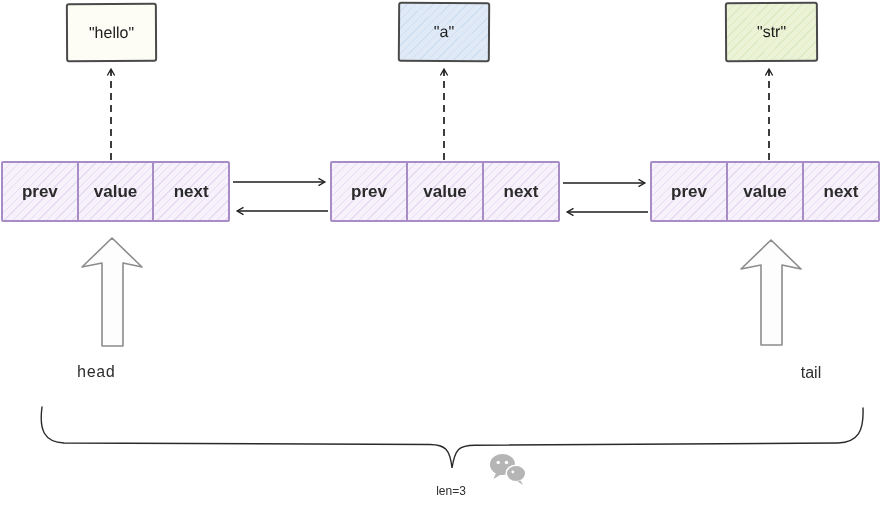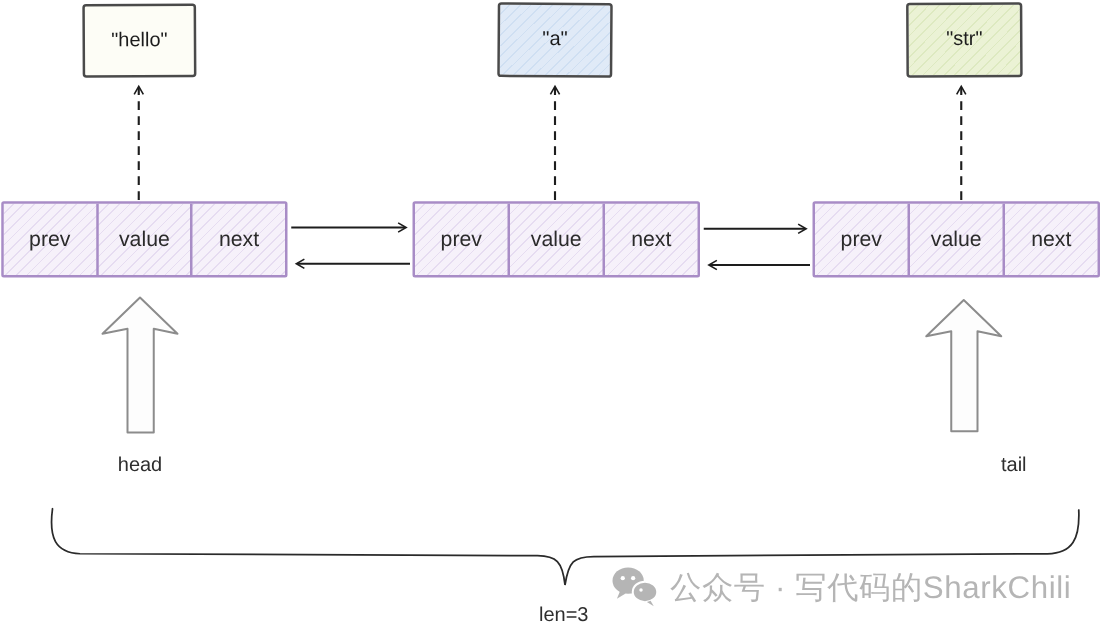"prev" .node { font-weight: none -> bold }
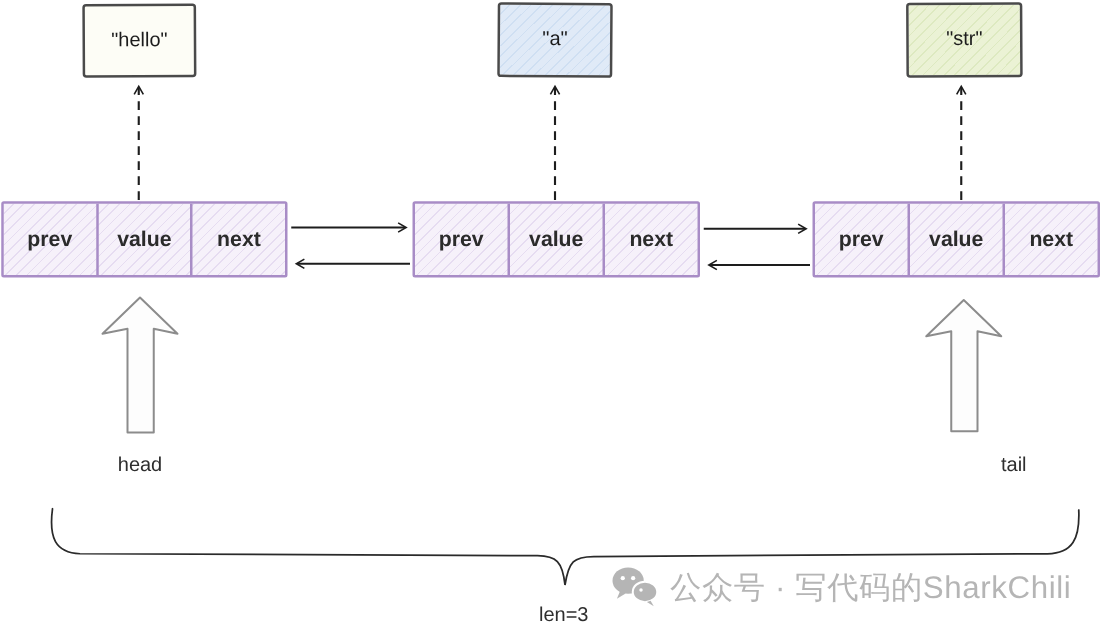"head" .head-label { font-family: none -> Liberation Mono, monospace; left: 112px -> 96px }
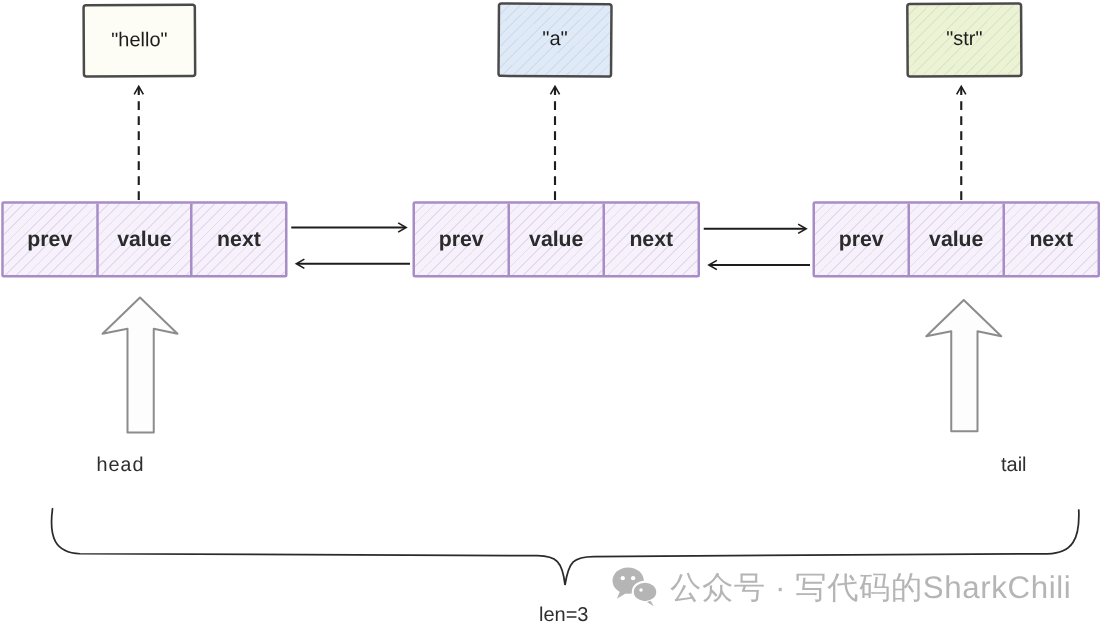"公众号 · 写代码的SharkChili" span { html: <span>公众号 · 写代码的SharkChili</span> -> none }
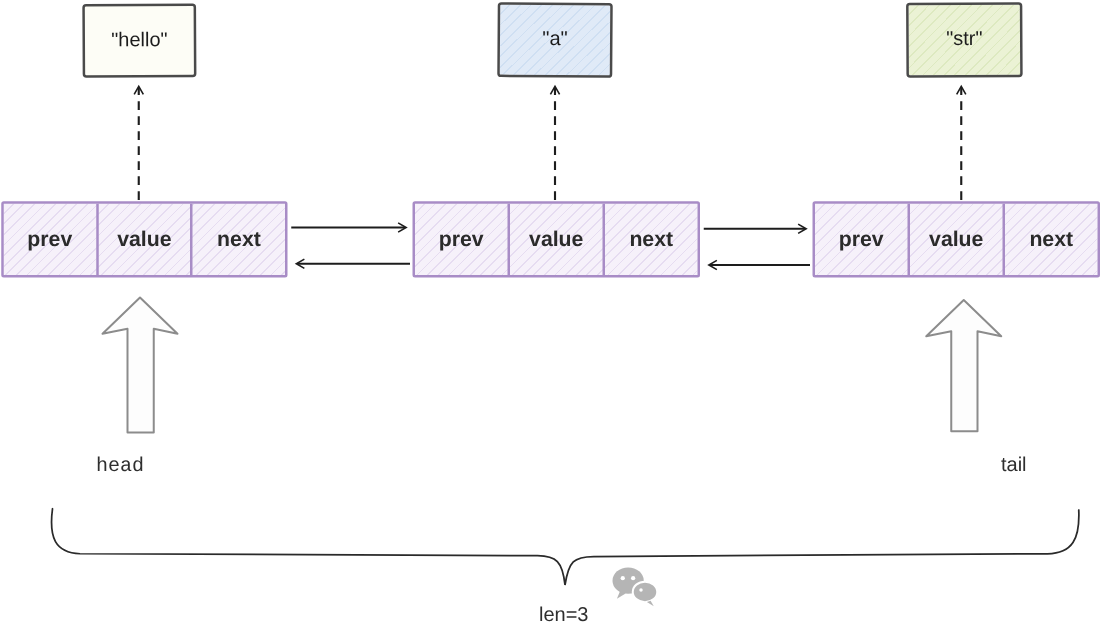"len=3" .len-label { font-size: 16px -> 12px }
